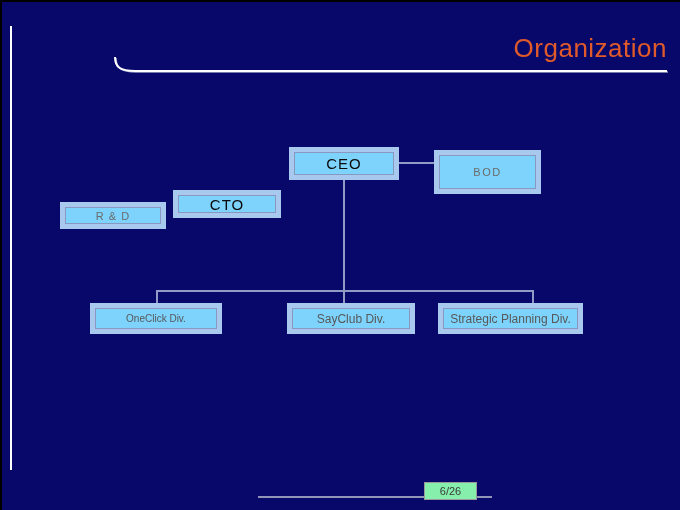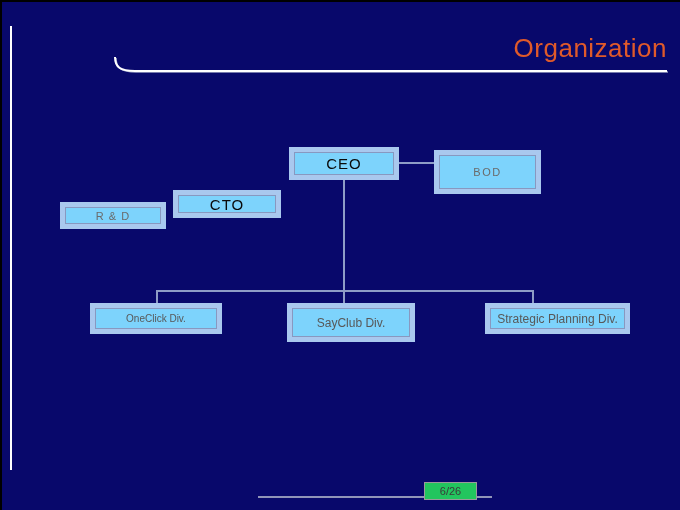"SayClub Div." .node-div2 { height: 39px -> 31px }
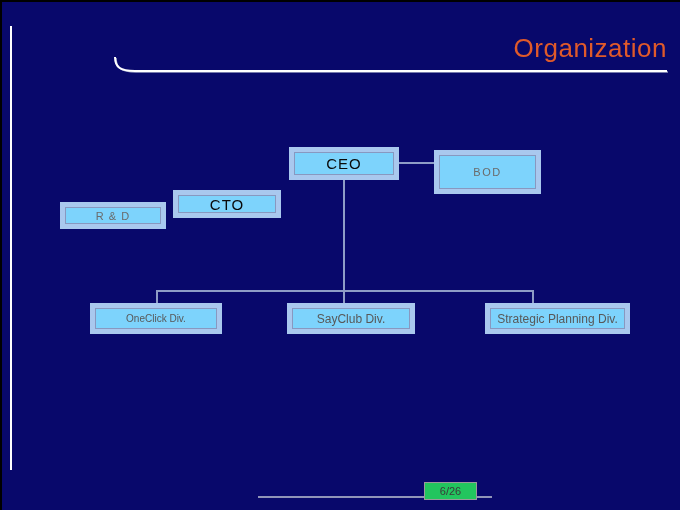"Strategic Planning Div." .node-div3 { left: 485px -> 438px }
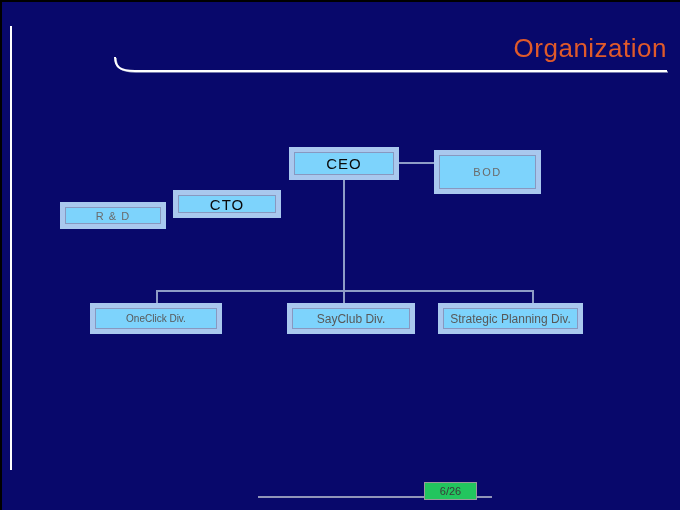"6/26" .page-badge { background: #22c55e -> #86efac }
